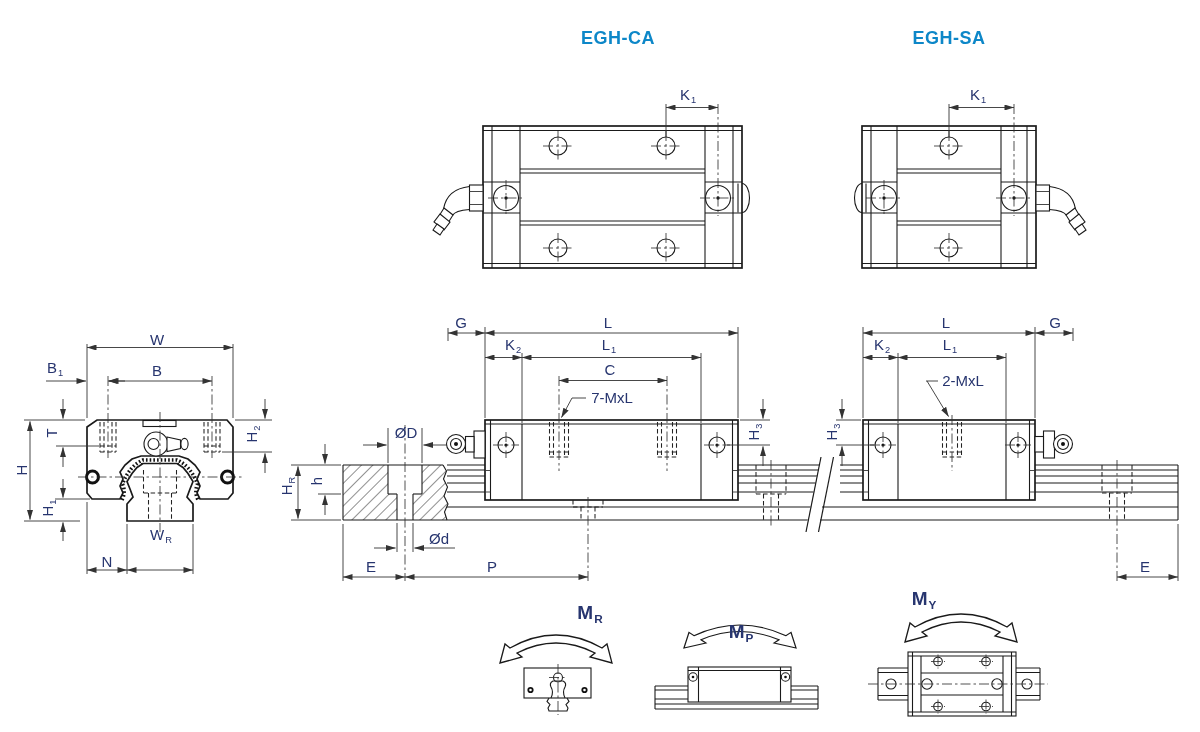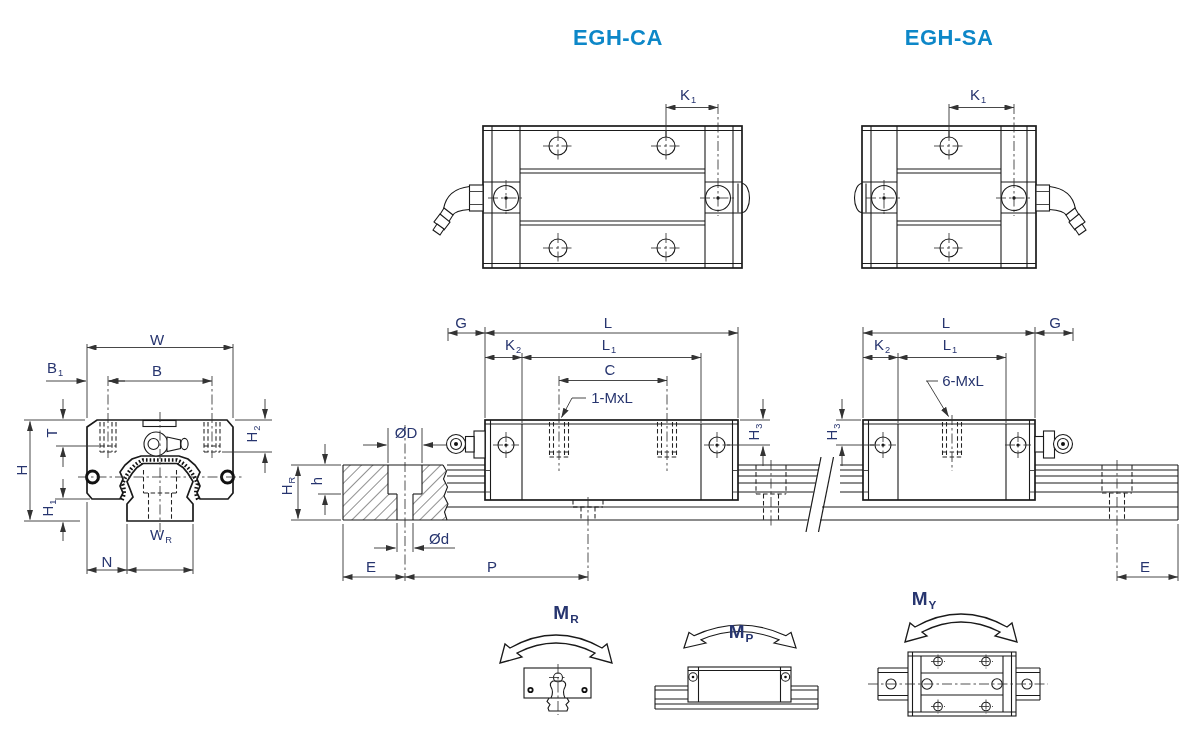"EGH-CA" .ttl { font-size: 22px -> 18px }
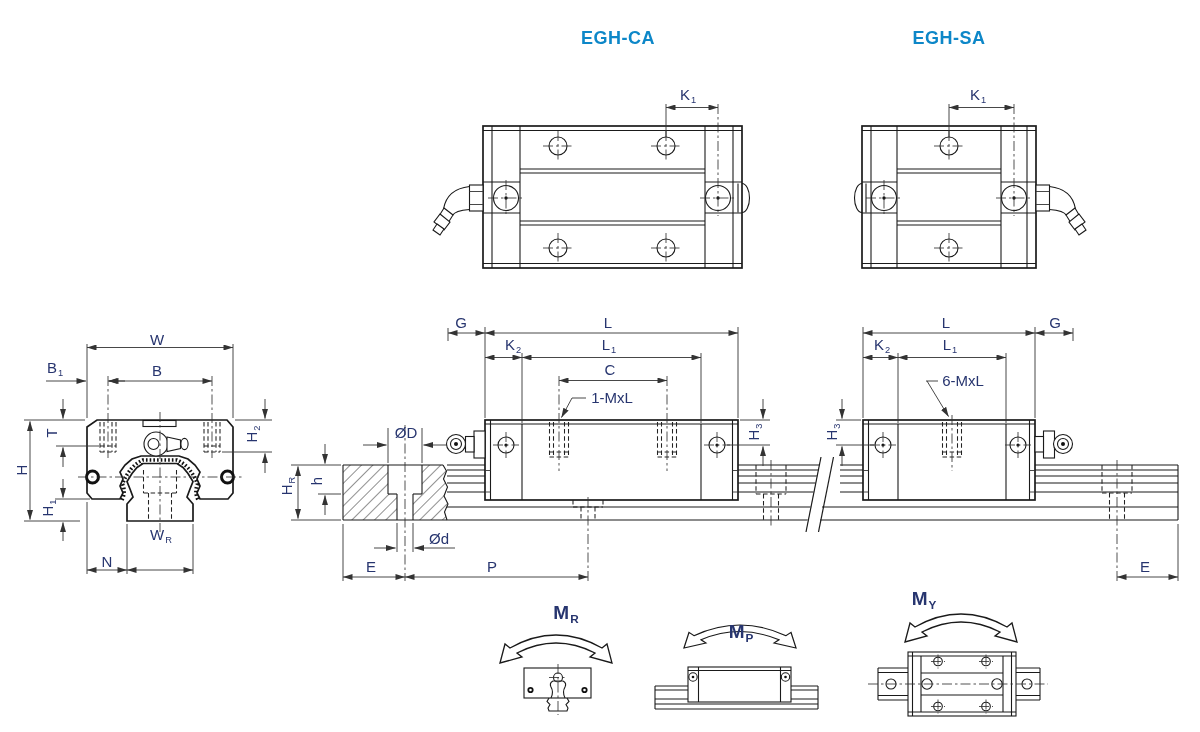"6-MxL" span.lbl { text: 6-MxL -> 2-MxL }
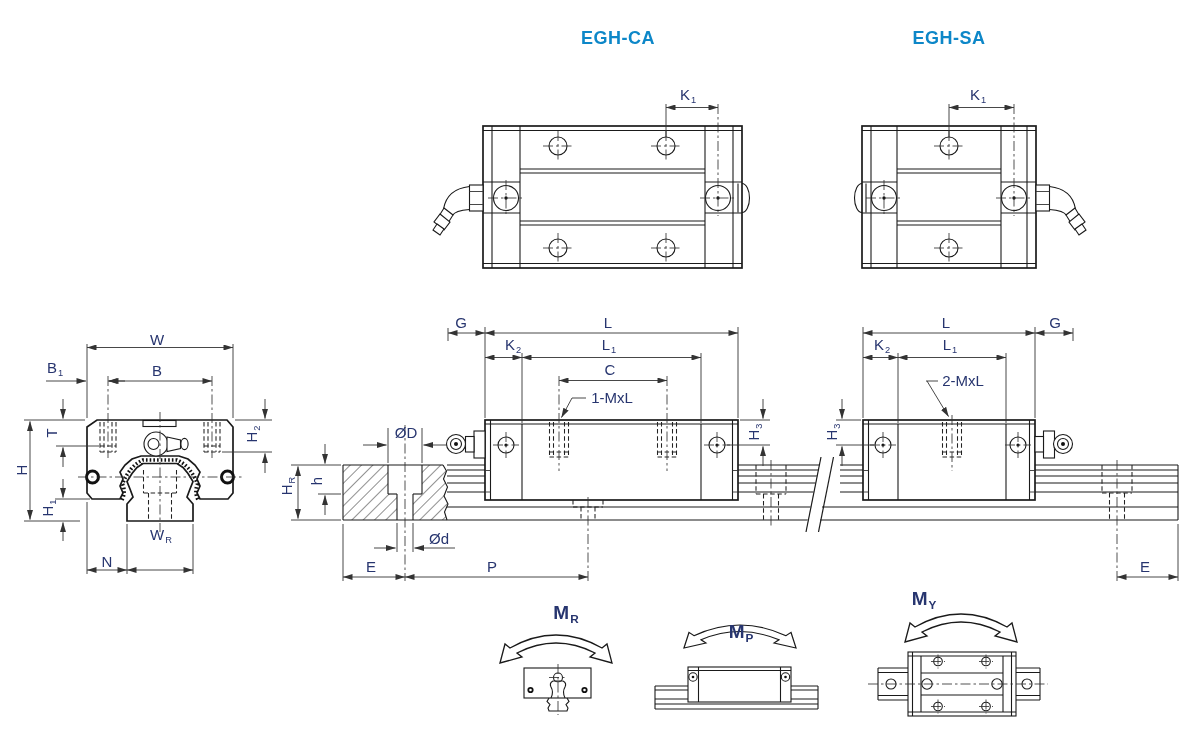"1-MxL" span.lbl { text: 1-MxL -> 7-MxL }
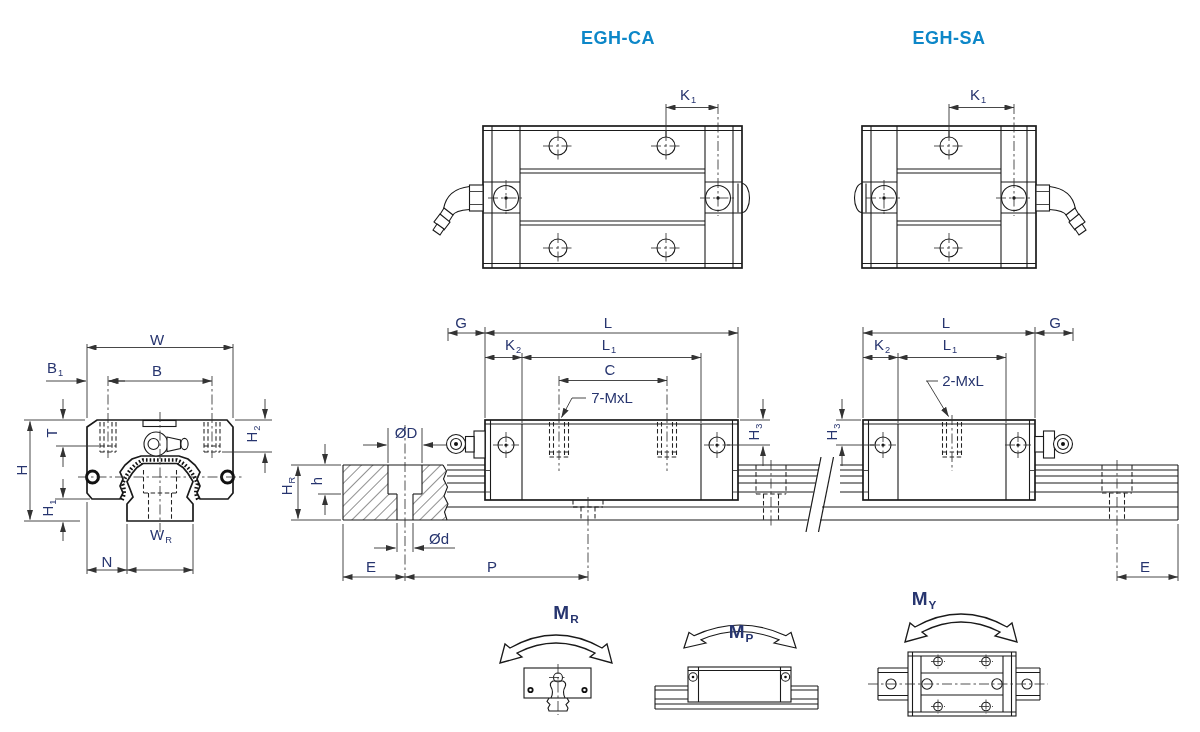"MR" span.lbl { left: 566px -> 590px }
